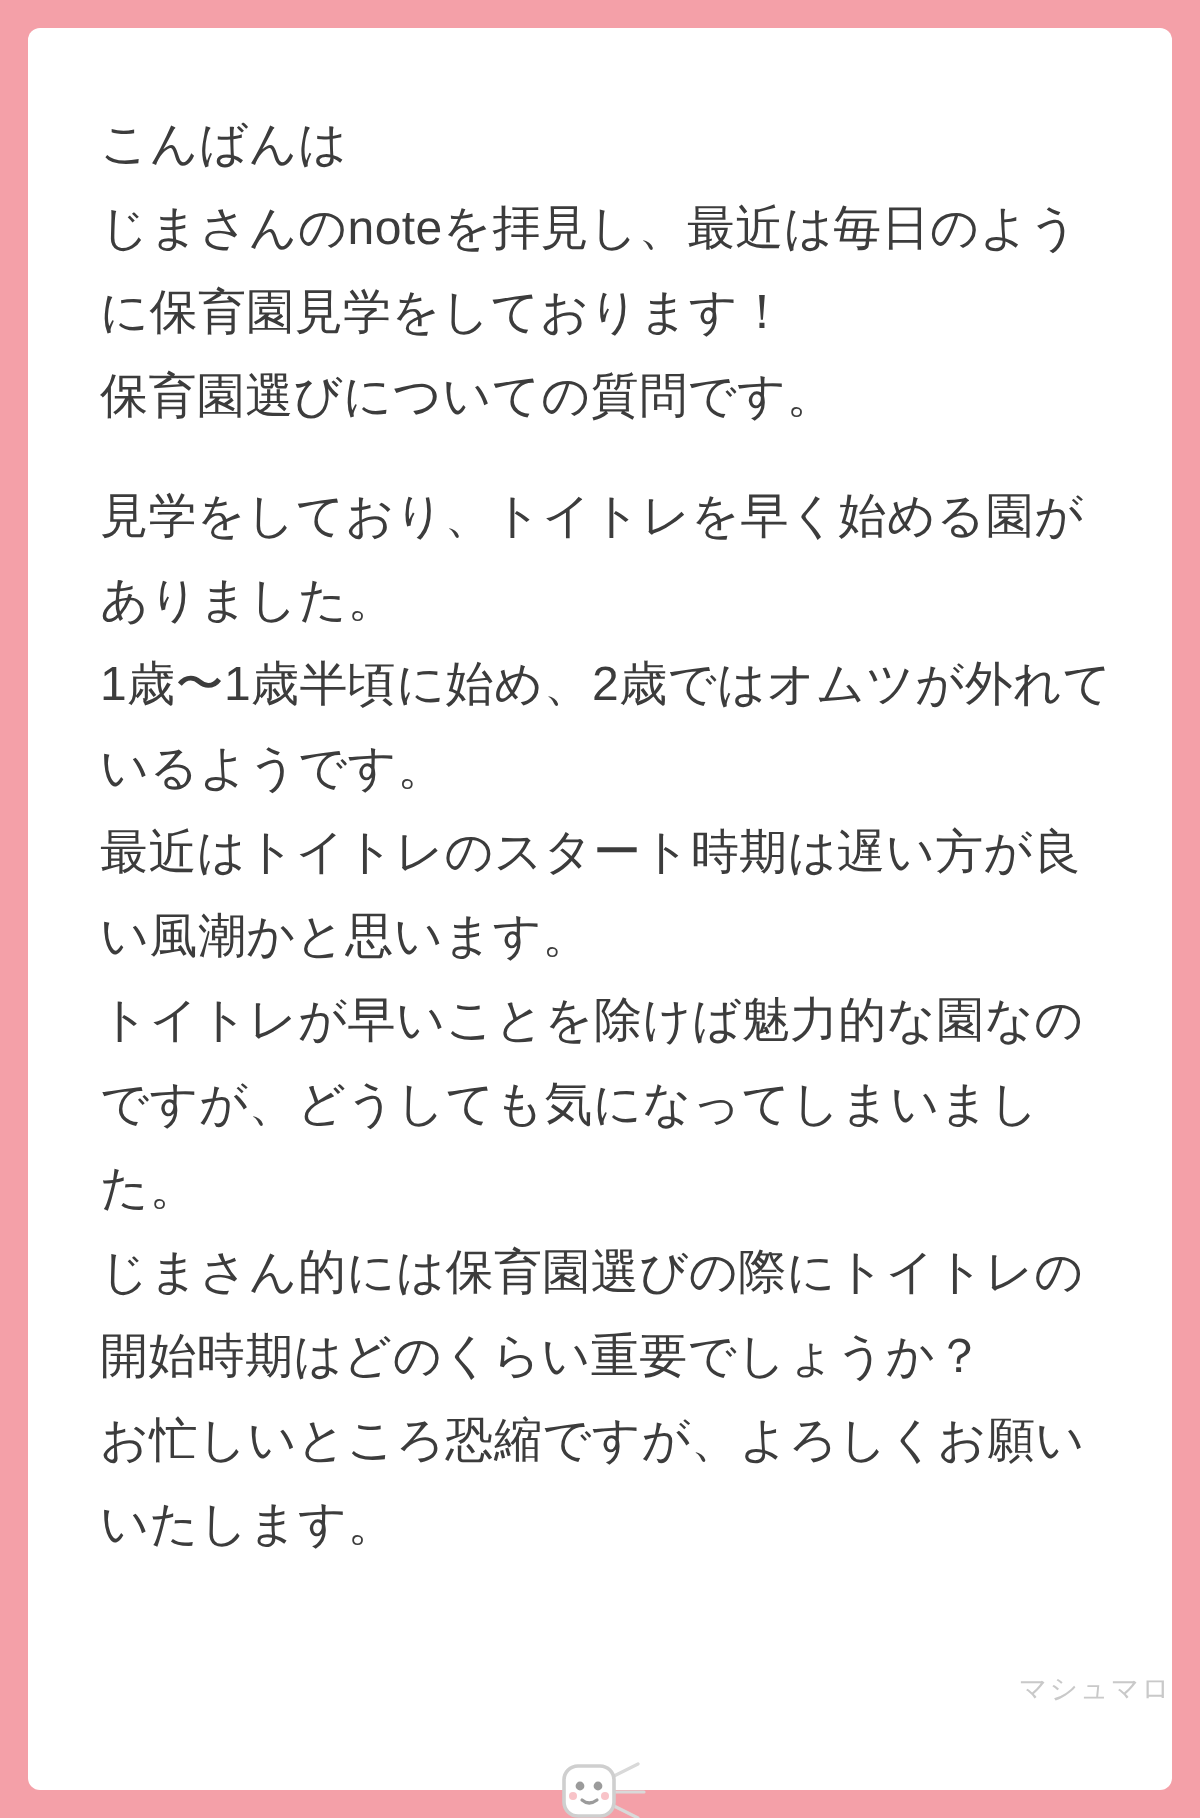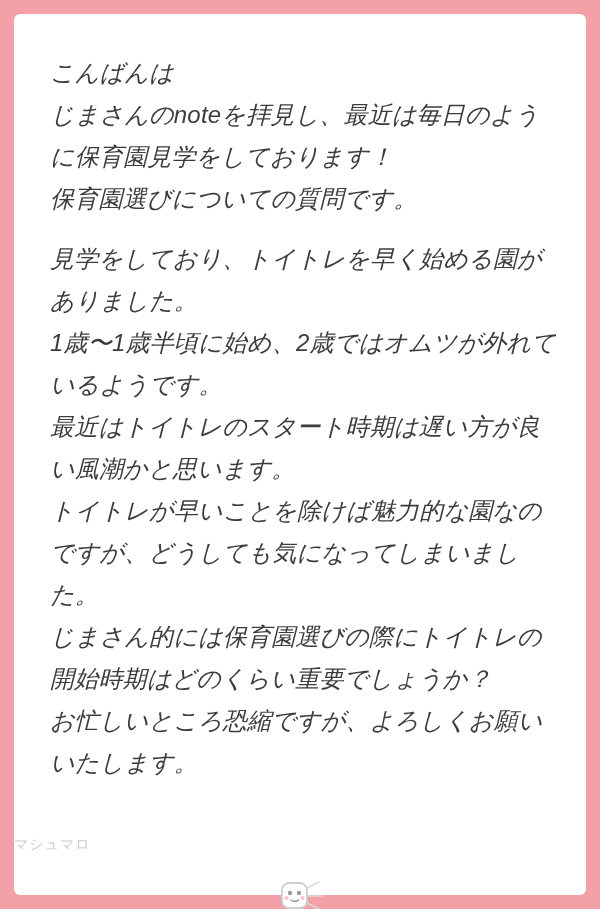"こんばんは" .para { font-style: italic -> none }
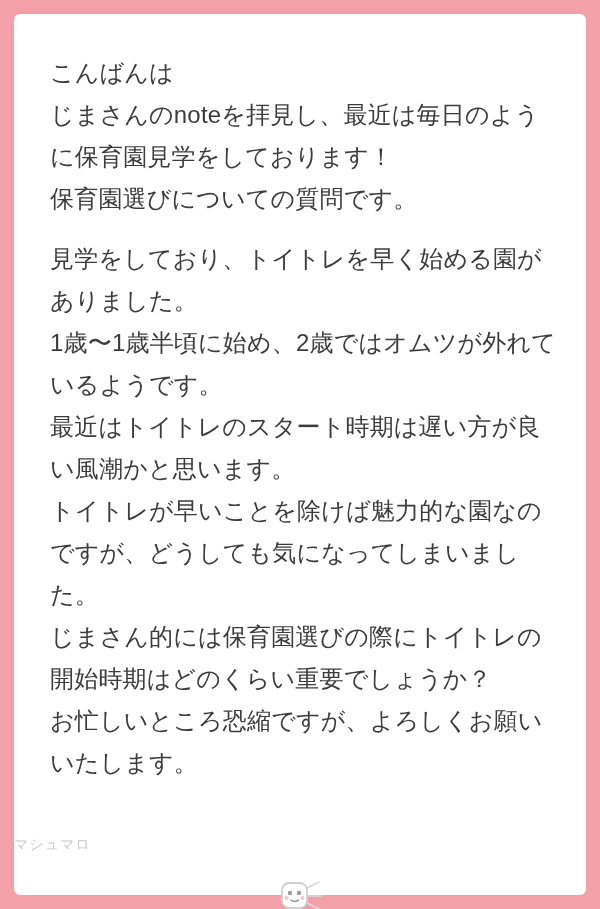"マシュマロ" .brand-label { text-align: left -> right }
